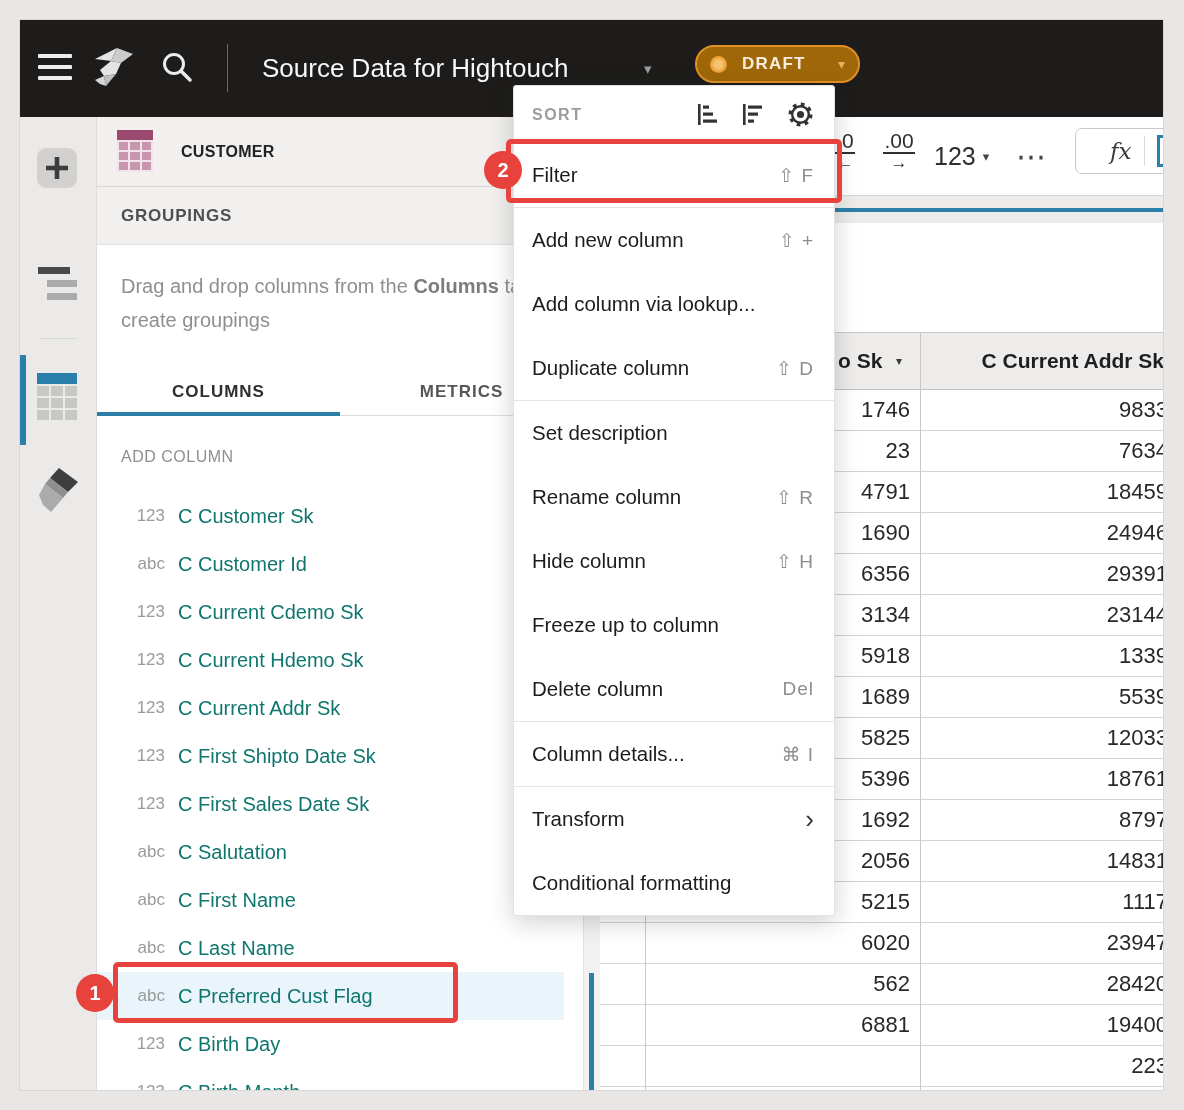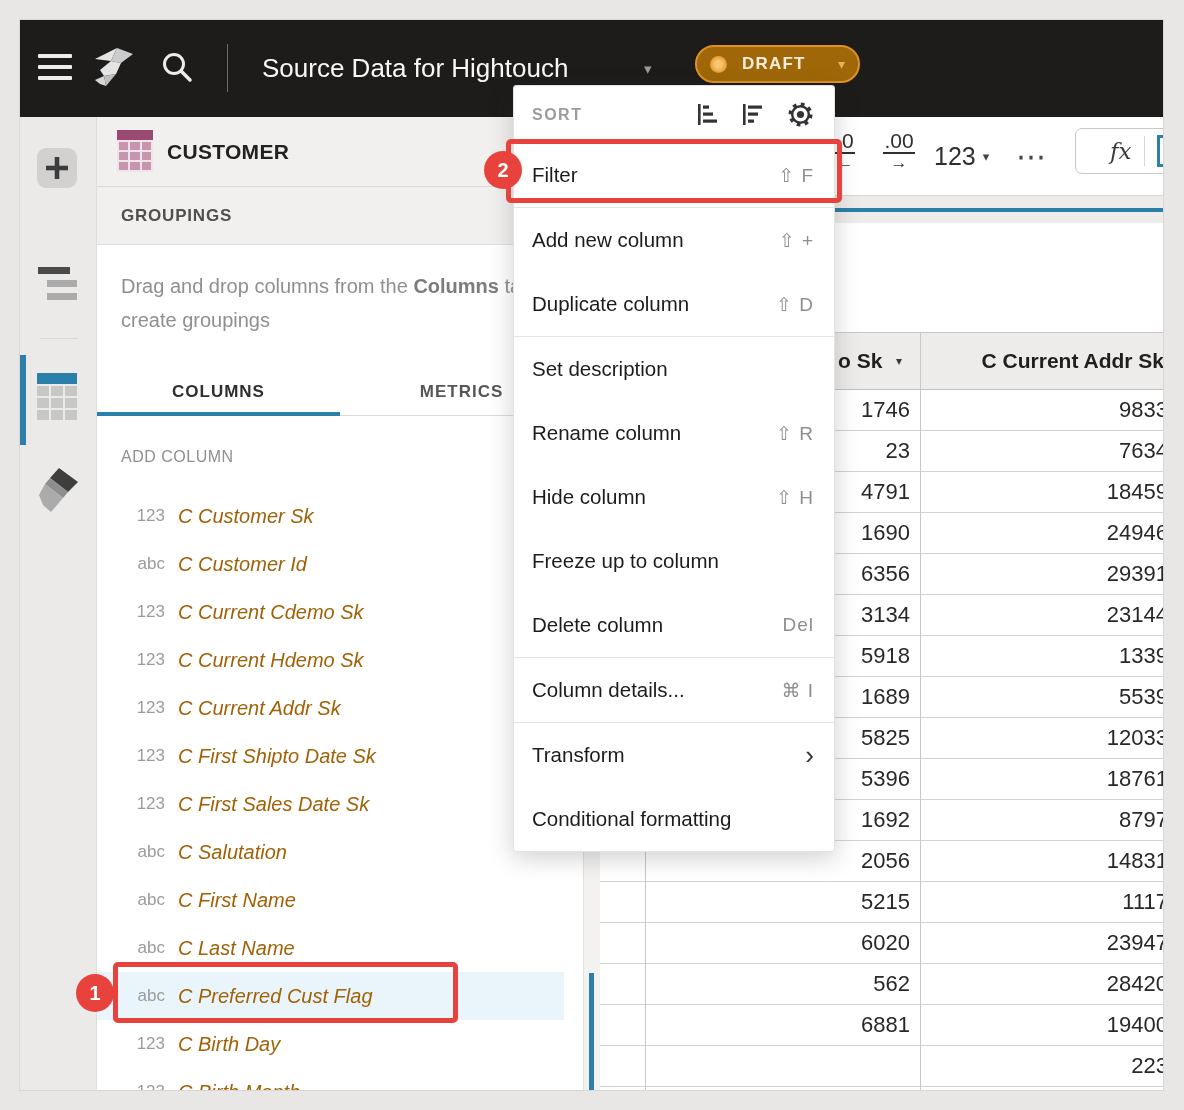"CUSTOMER" .src-name { font-size: 21px -> 16px; left: 70px -> 84px }
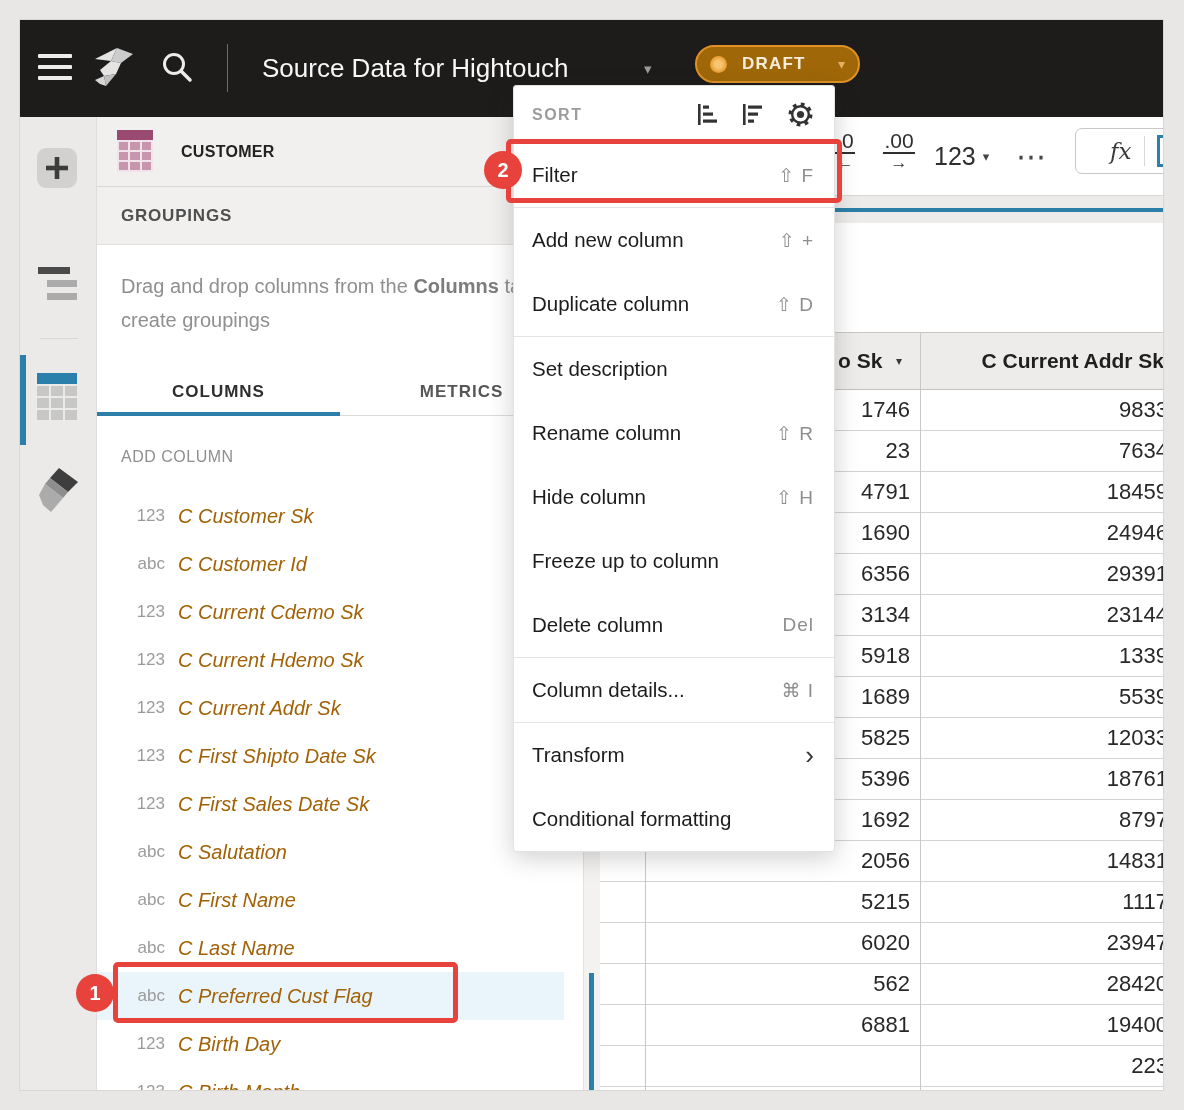"Add column via lookup..." div.menu-item { html: none -> <div> <span>Add column via lookup...</span> </div> }
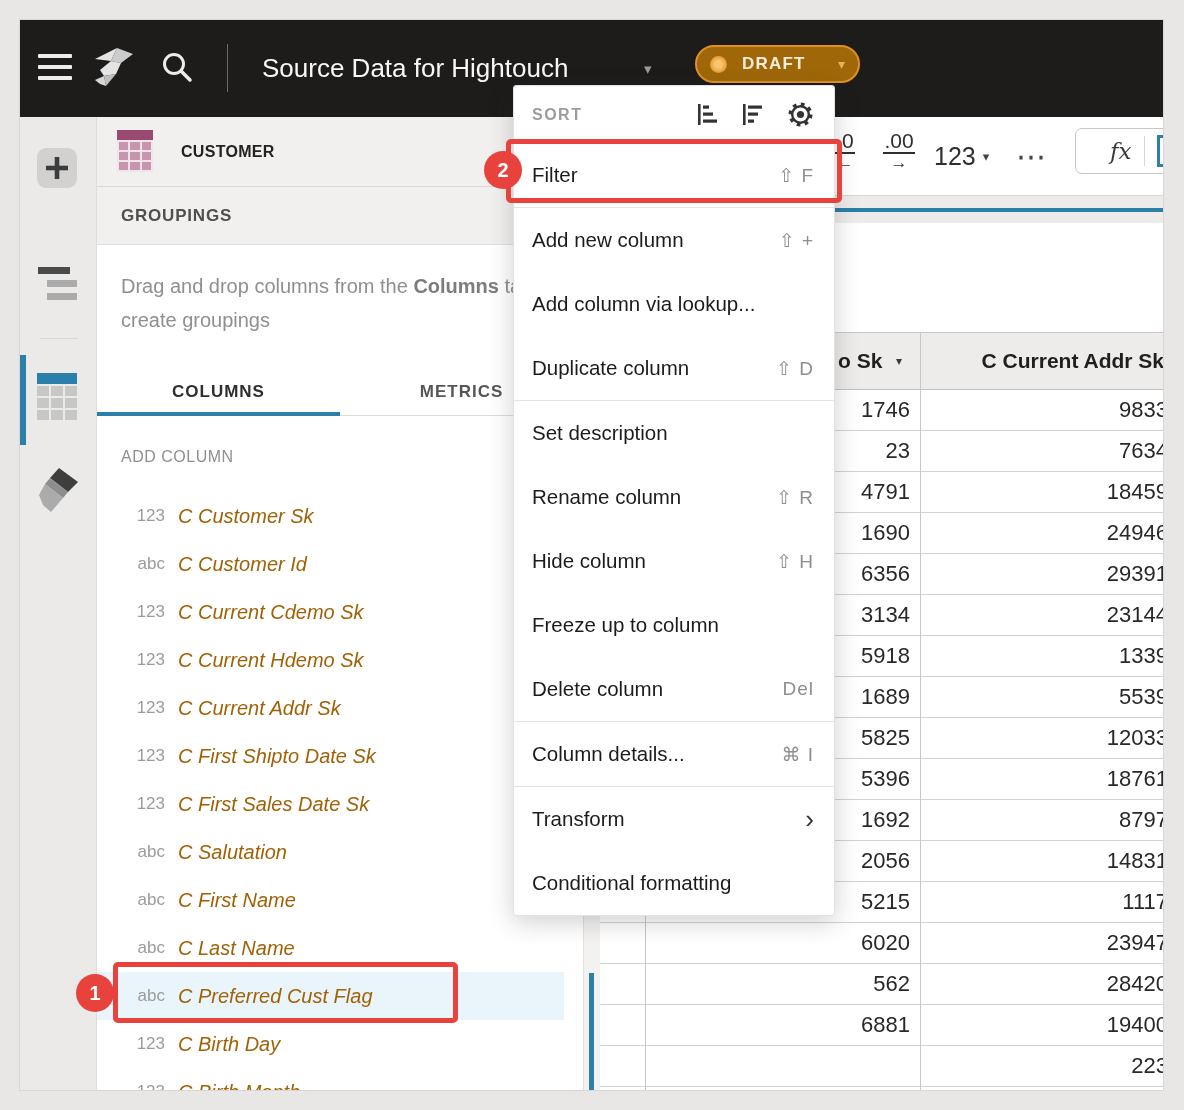"C Customer Sk" .col-name { color: #a16207 -> #0f766e; font-style: italic -> none }
